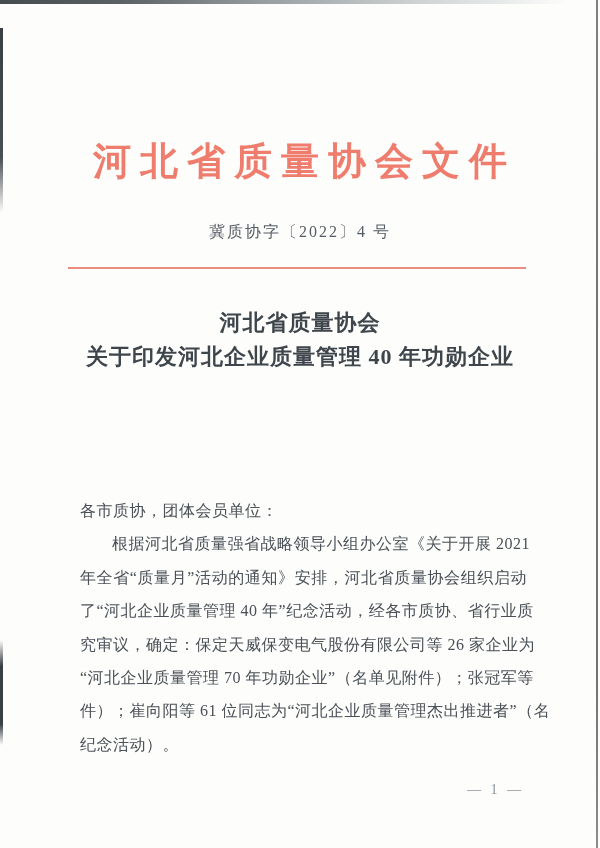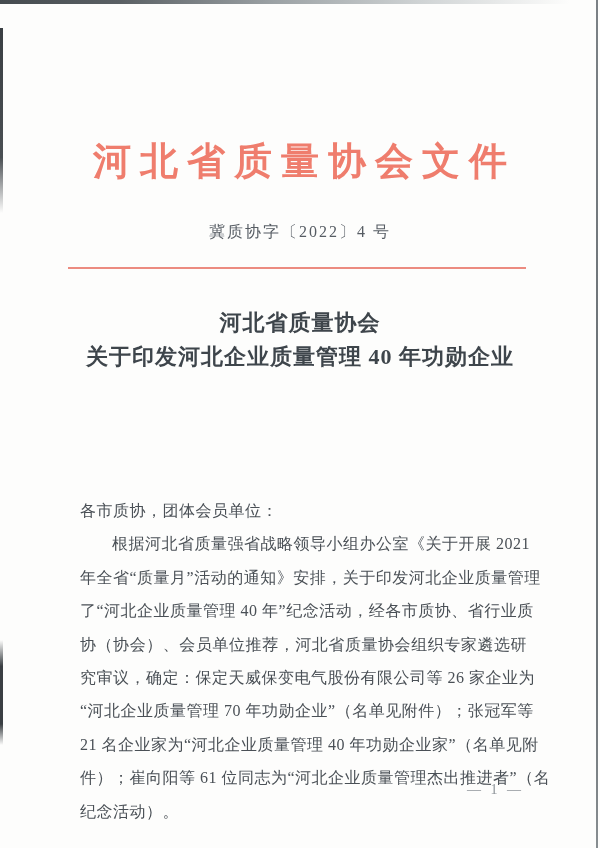"年全省“质量月”活动的通知》安排，关于印发河北企业质量管理" div.body-line { text: 关于印发河北企业质量管理 -> 河北省质量协会组织启动 }
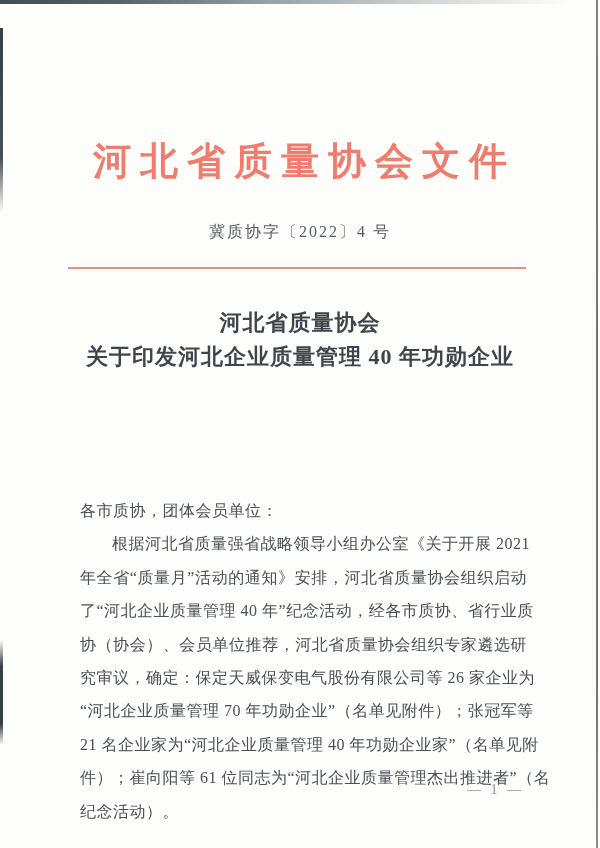"协（协会）、会员单位推荐，河北省质量协会组织专家遴选研" div.body-line { html: <div>协（协会）、会员单位推荐，河北省质量协会组织专家遴选研</div> -> none }
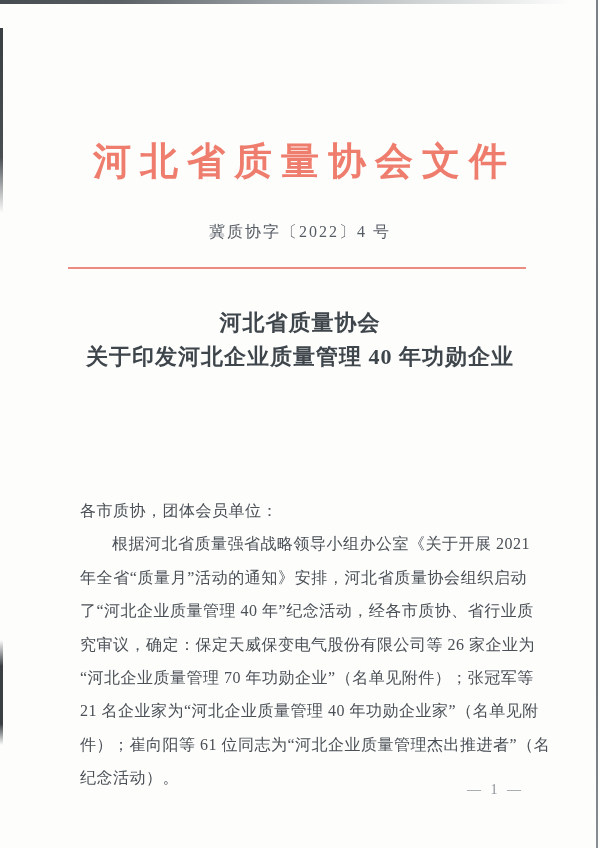"21 名企业家为“河北企业质量管理 40 年功勋企业家”（名单见附" div.body-line { html: <div>21 名企业家为“河北企业质量管理 40 年功勋企业家”（名单见附</div> -> none }
